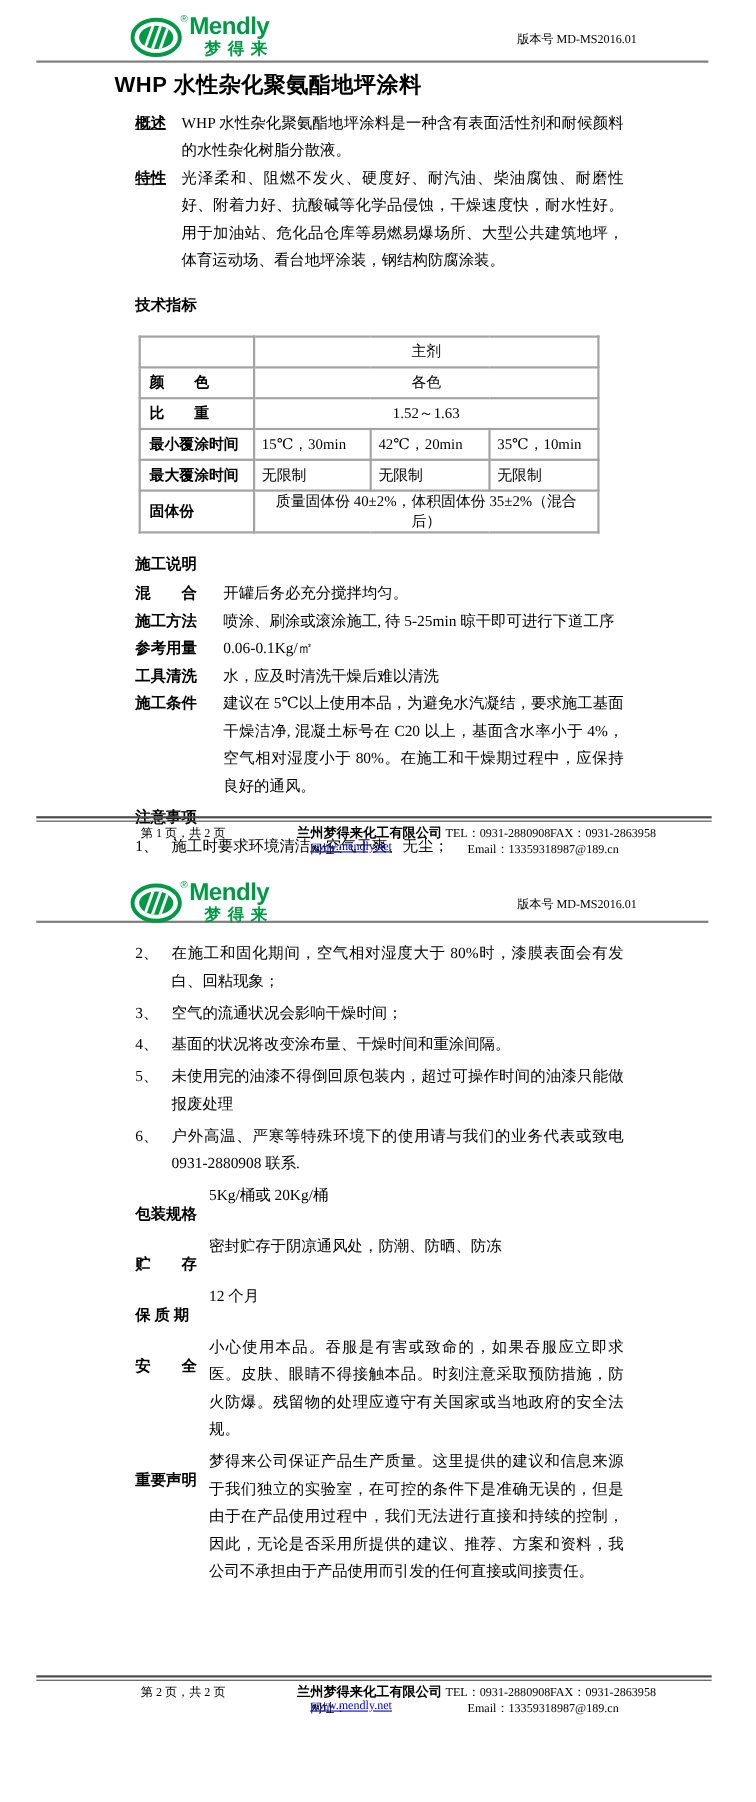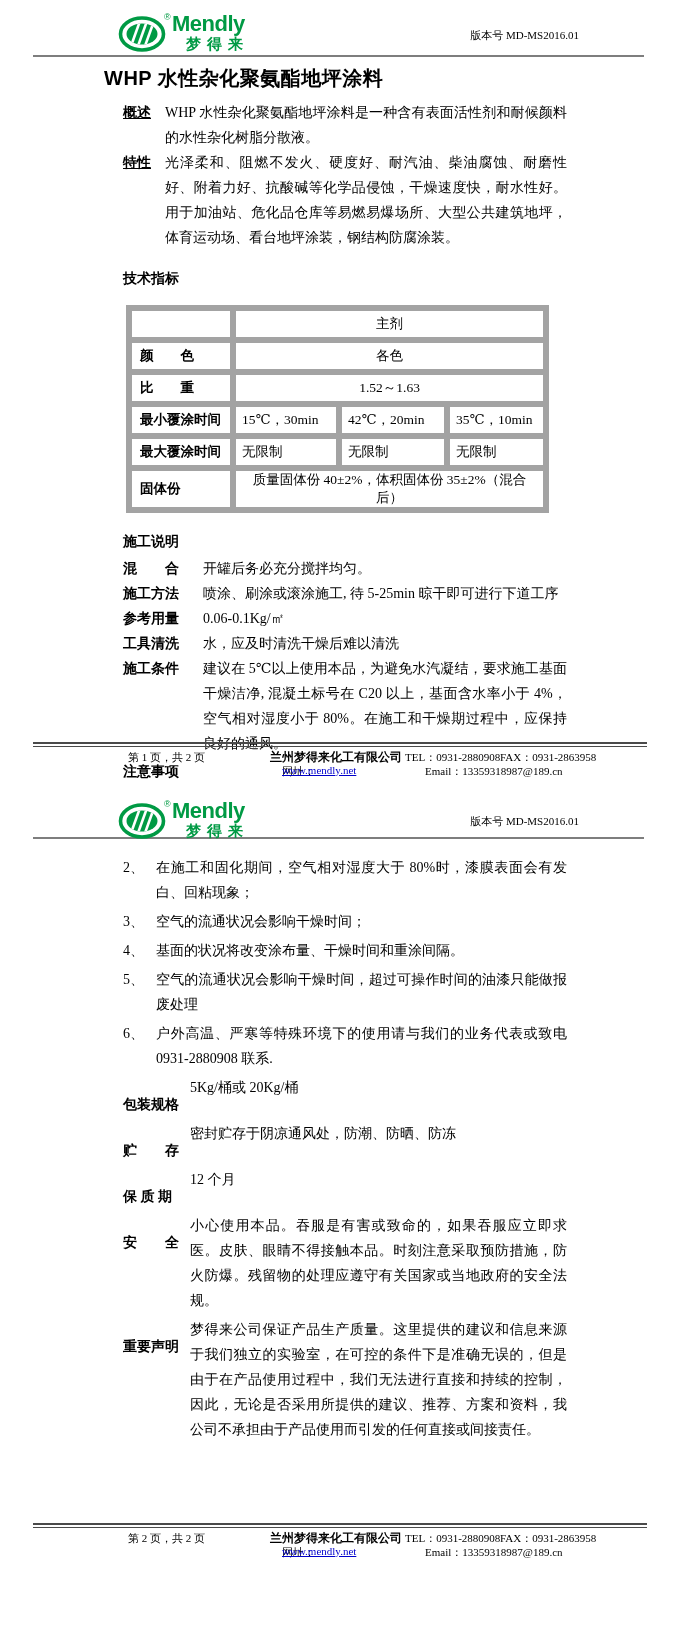"主剂" table.tech td { border: 6px solid #a3a3a3 -> 2px solid #a3a3a3 }
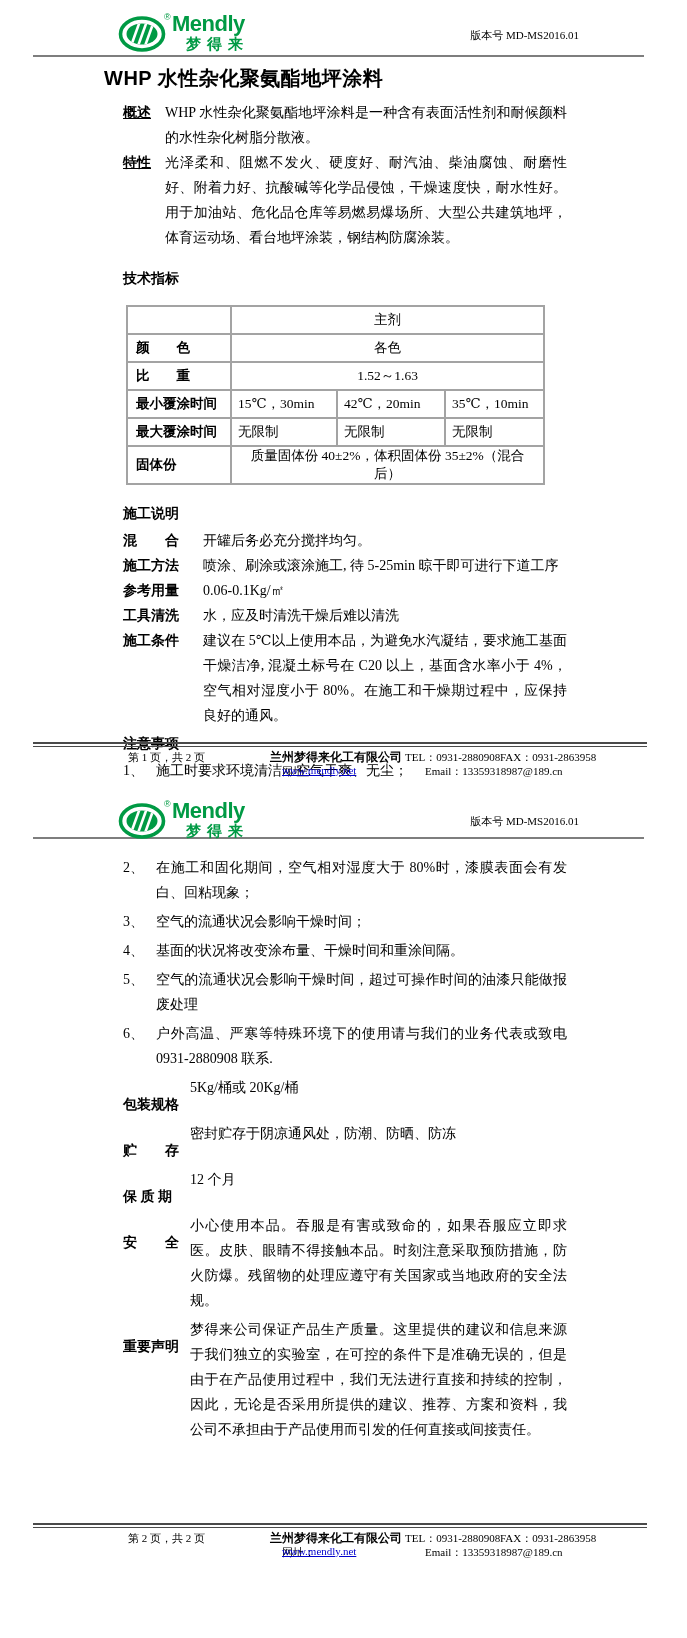"空气的流通状况会影响干燥时间，超过可操作时间的油漆只能做报废处理" span.txt { text: 空气的流通状况会影响干燥时间 -> 未使用完的油漆不得倒回原包装内 }
